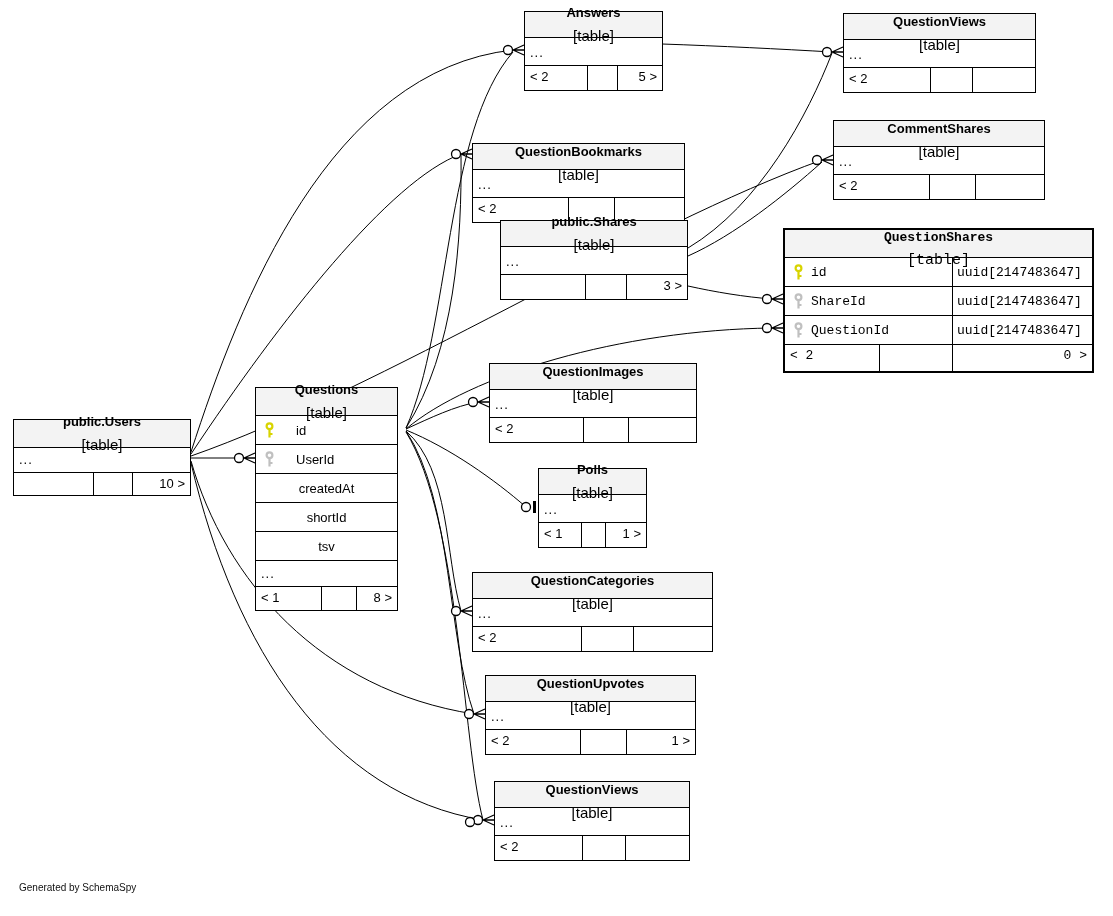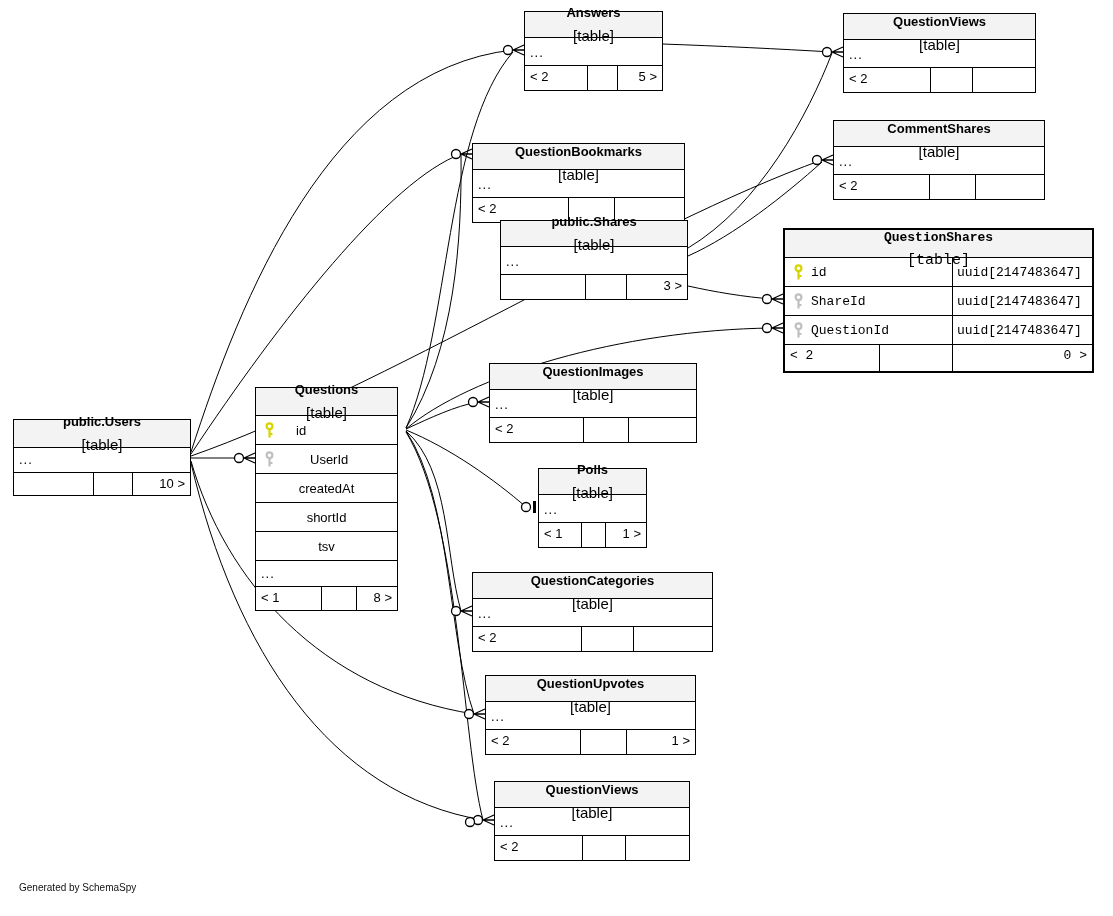"UserId" span.cname { margin-left: 28px -> 14px }
